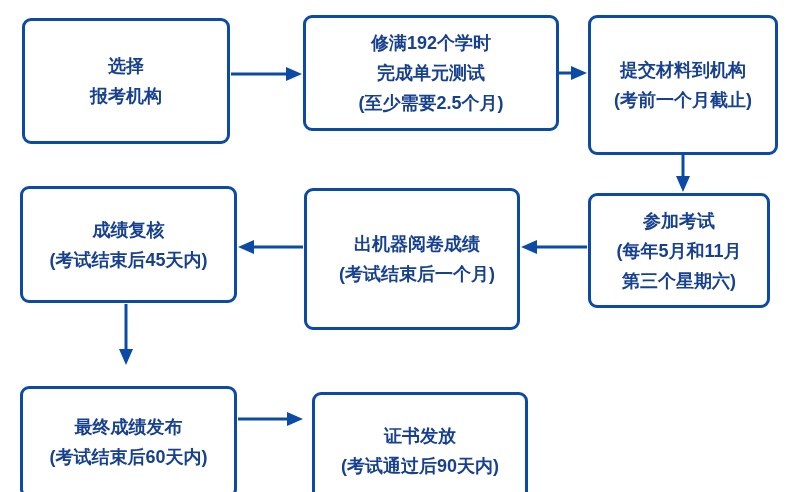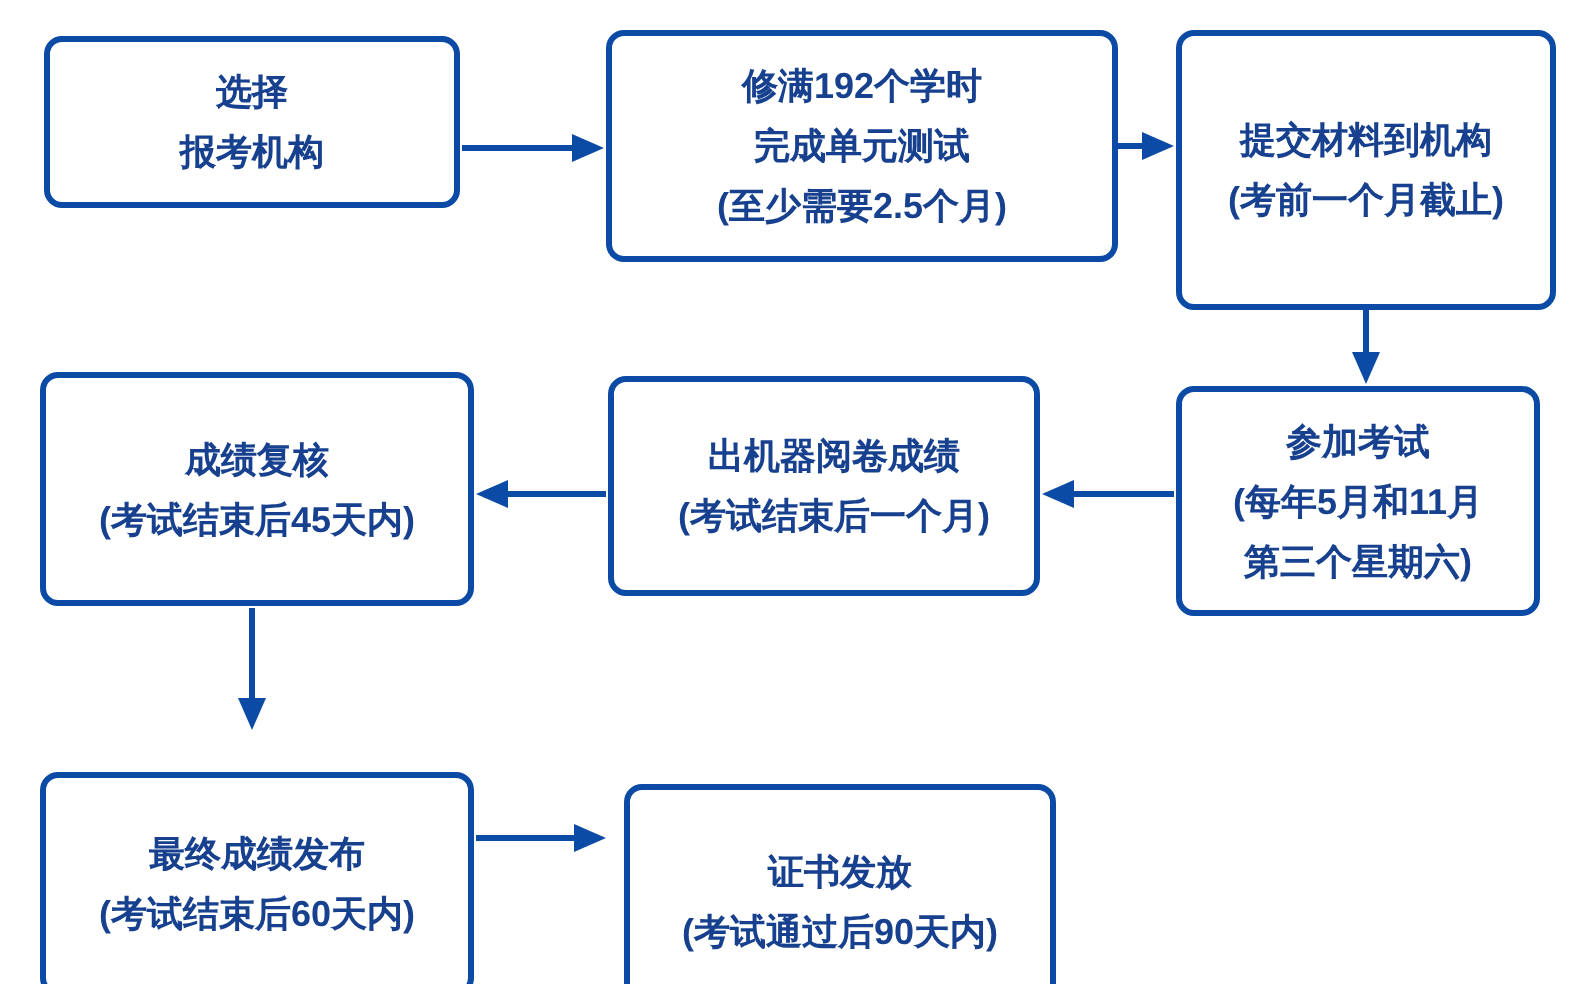"选择" .n1 { height: 86px -> 126px }
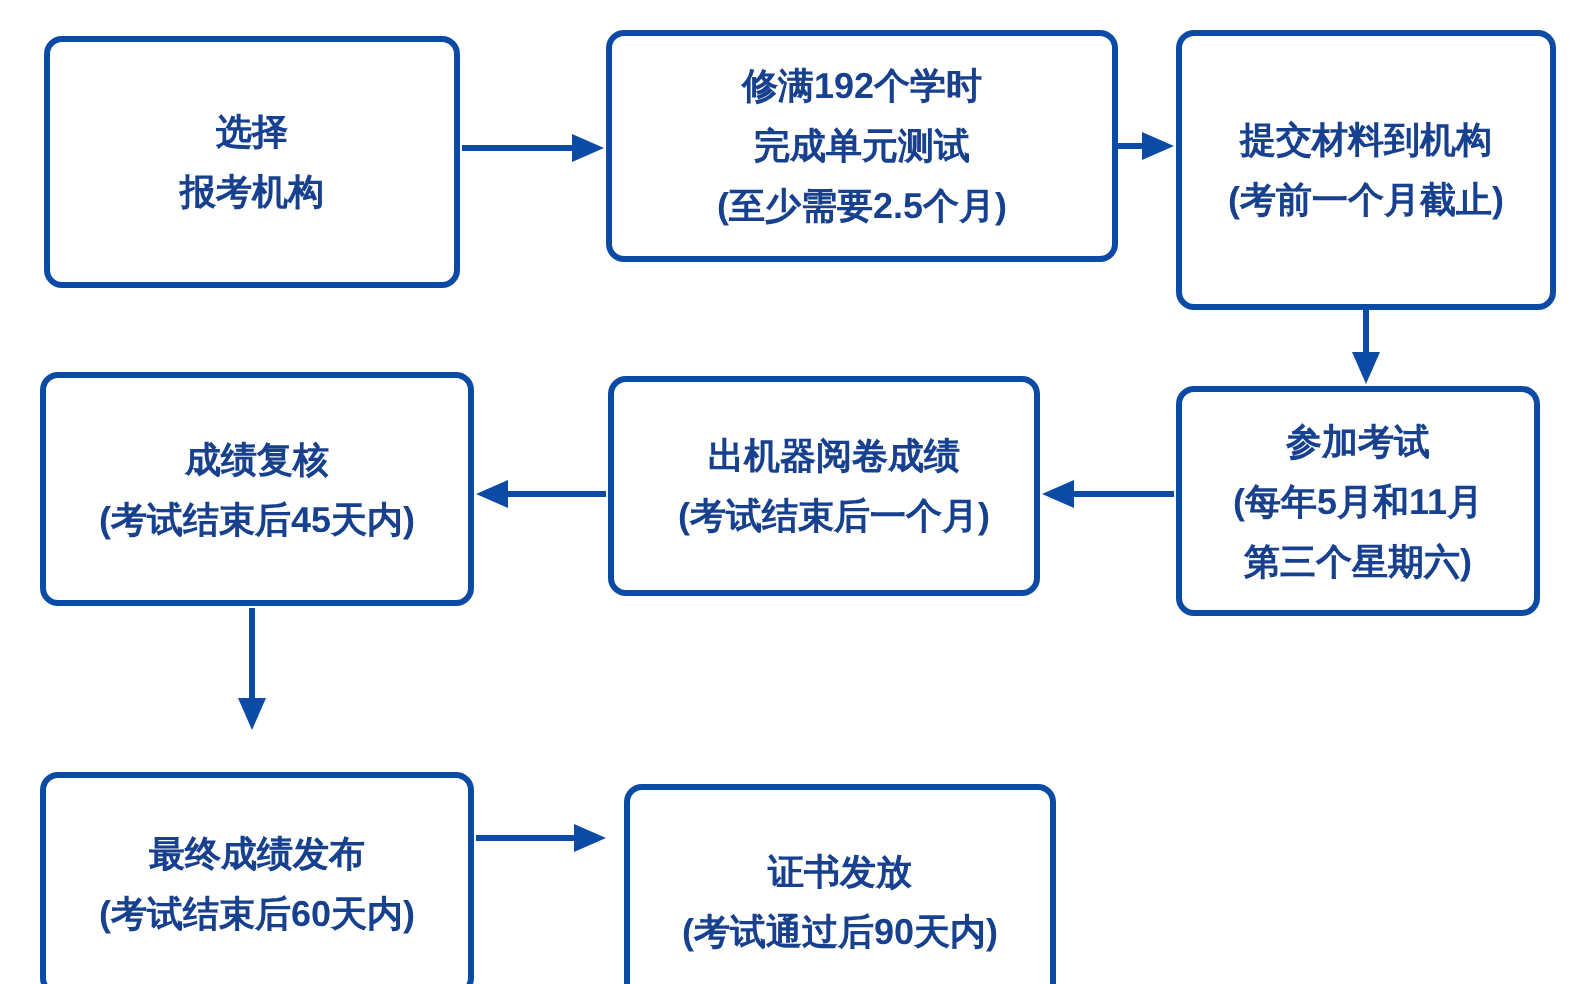"出机器阅卷成绩" .n5 { height: 110px -> 142px }
